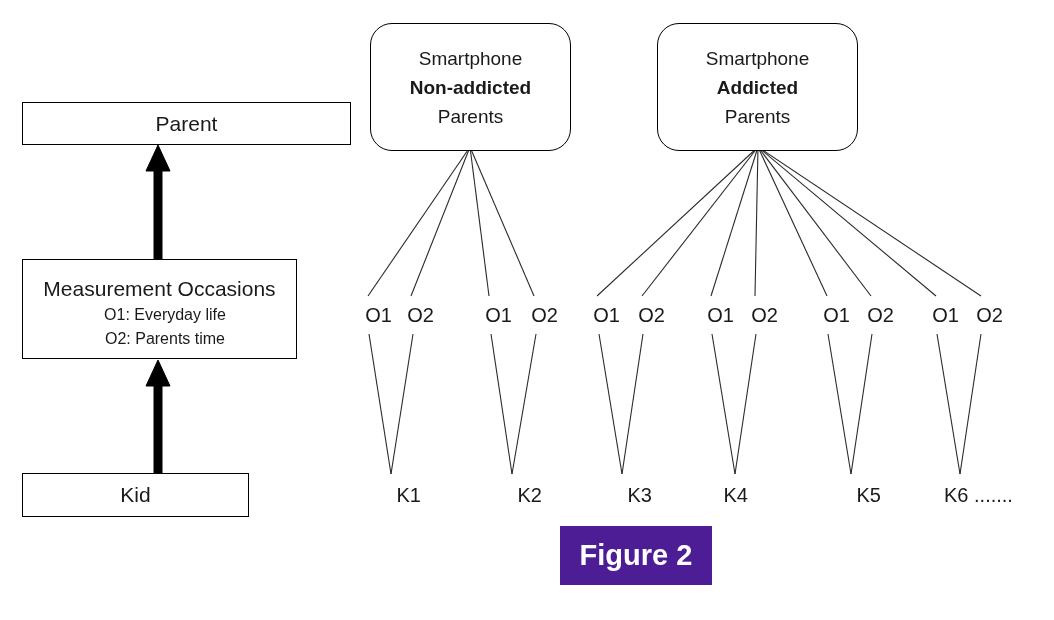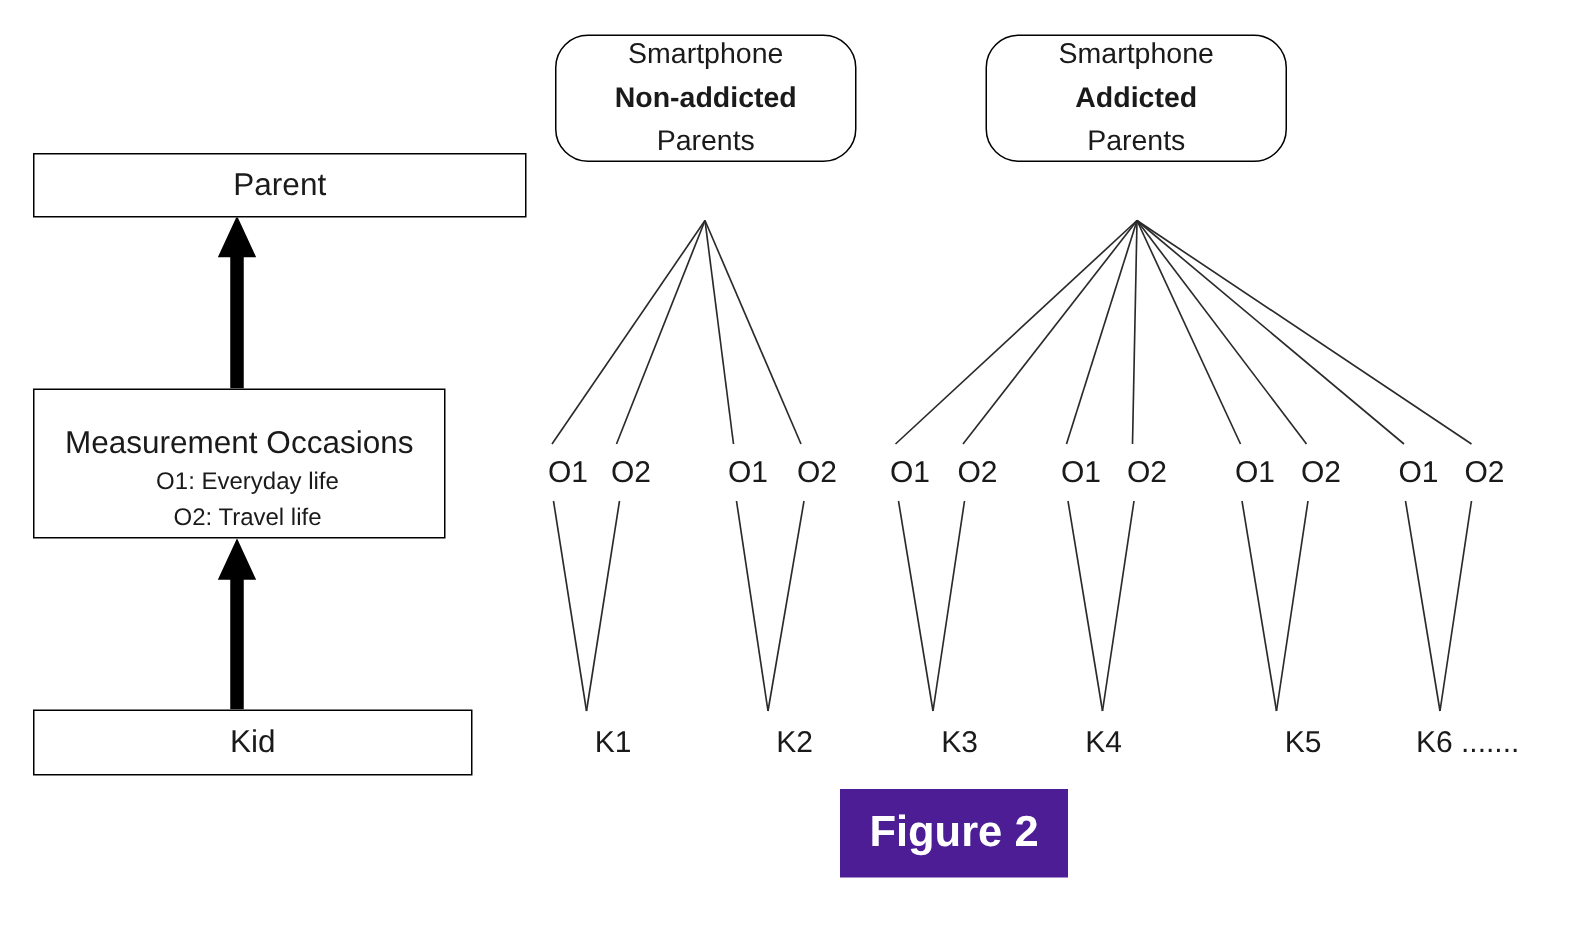"Smartphone" .group-box { height: 85px -> 128px }
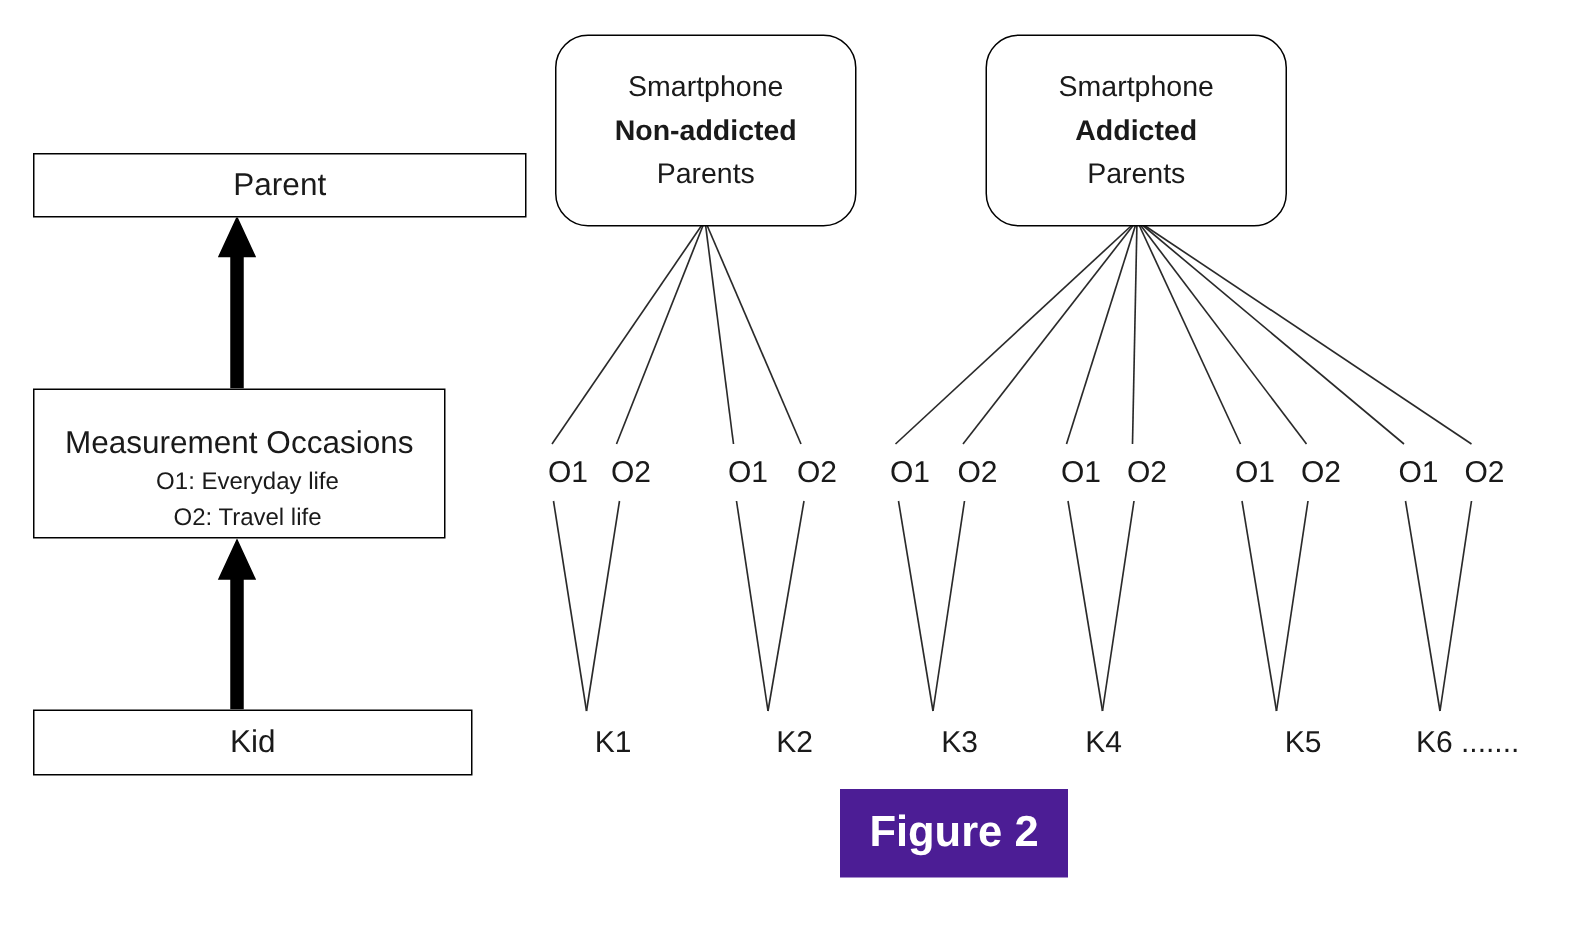"Measurement Occasions" .occ-box { justify-content: flex-end -> center }
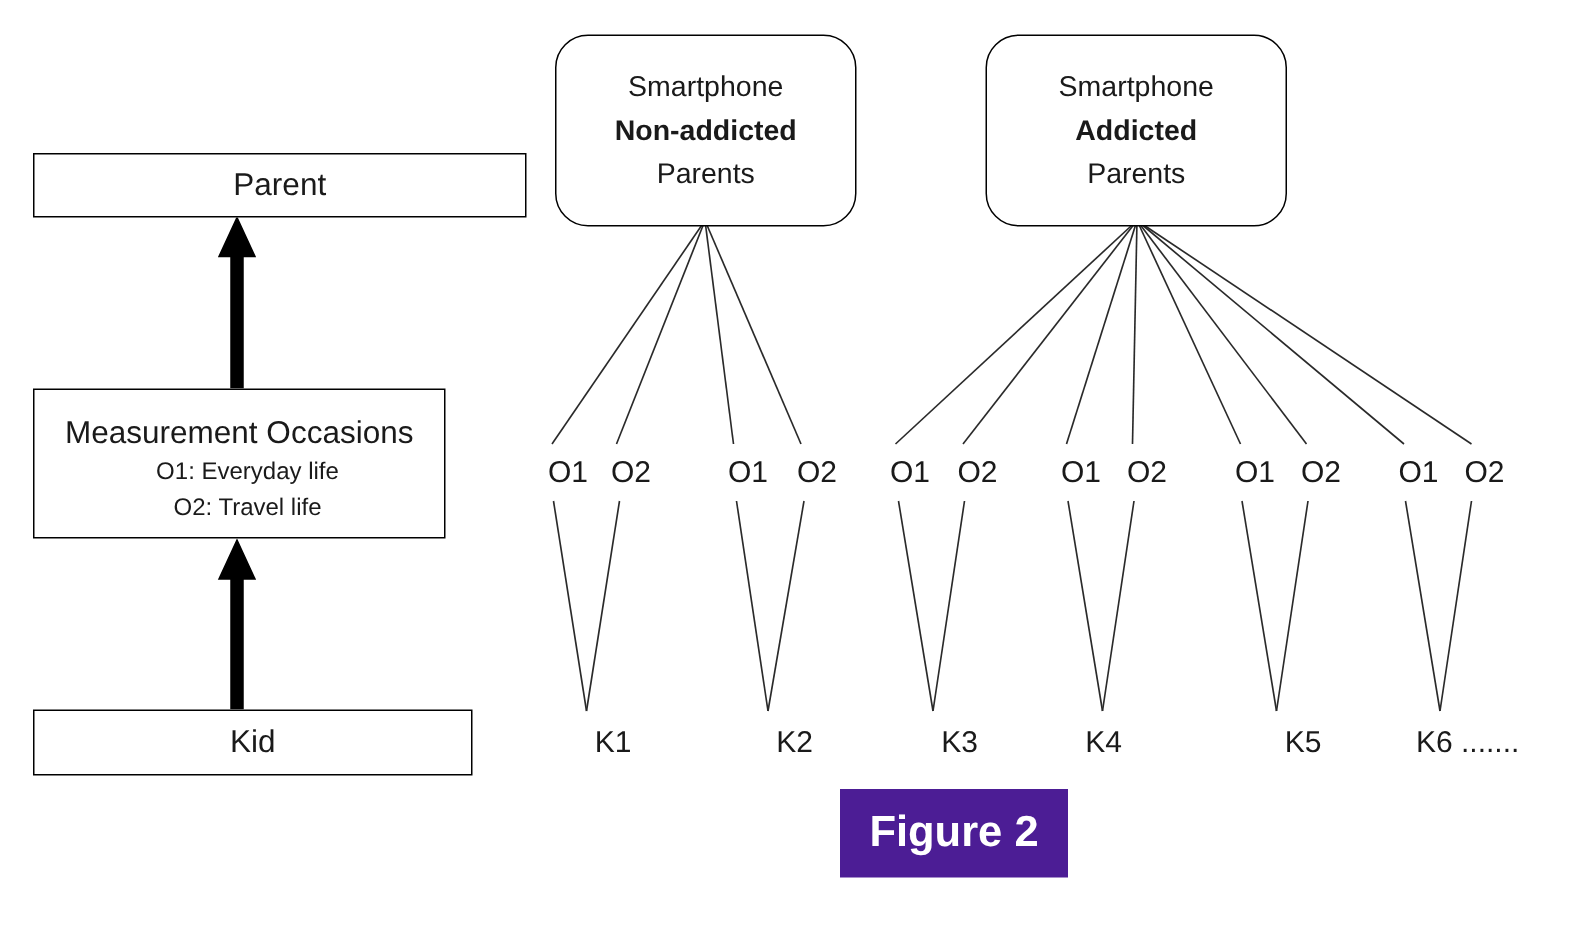"O2: Travel life" div.occ-sub { text: Travel life -> Parents time }
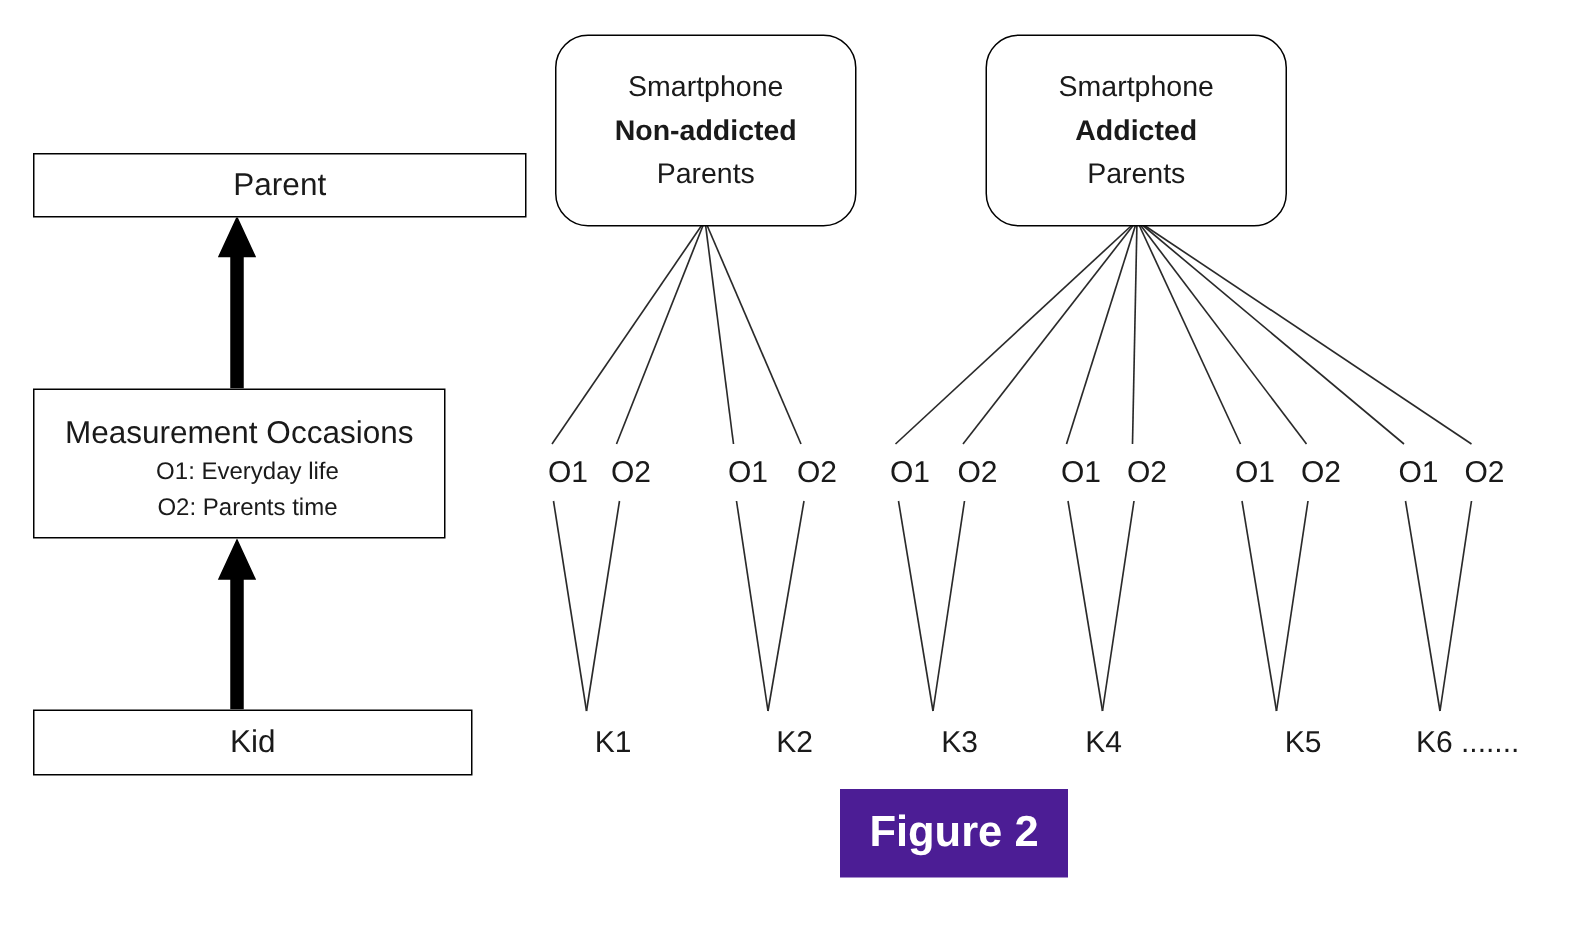"Kid" .kid-box { width: 293px -> 227px }
